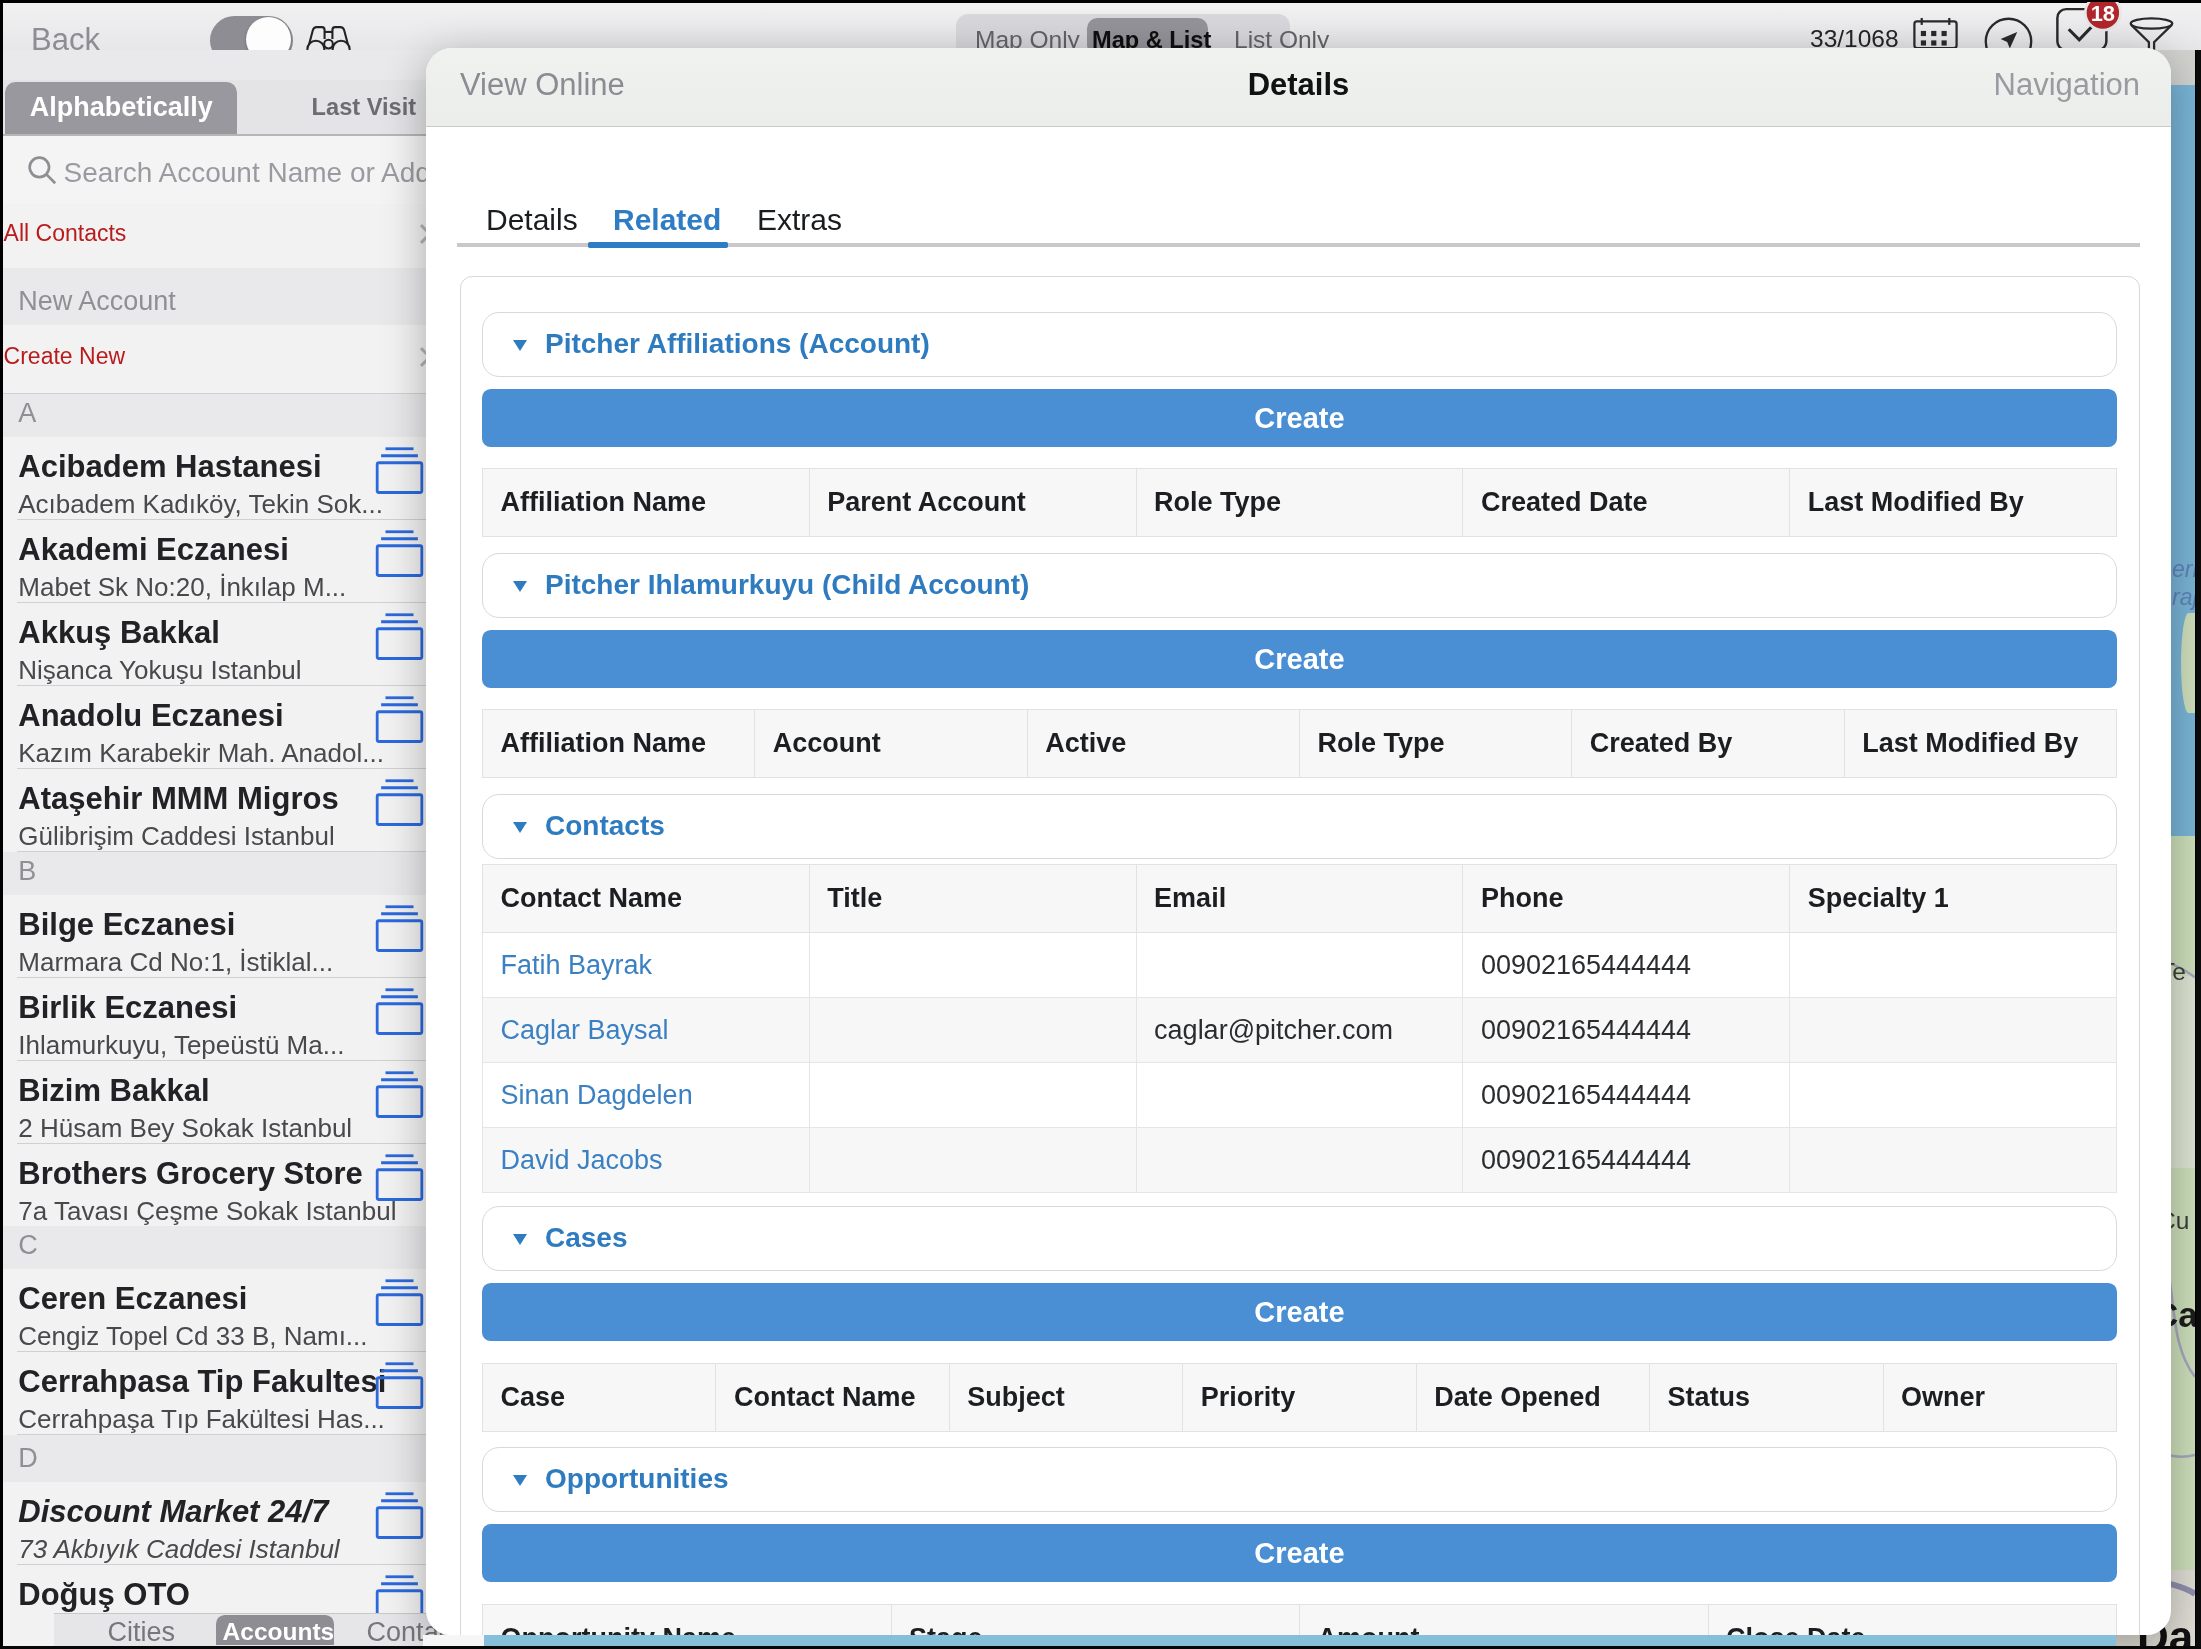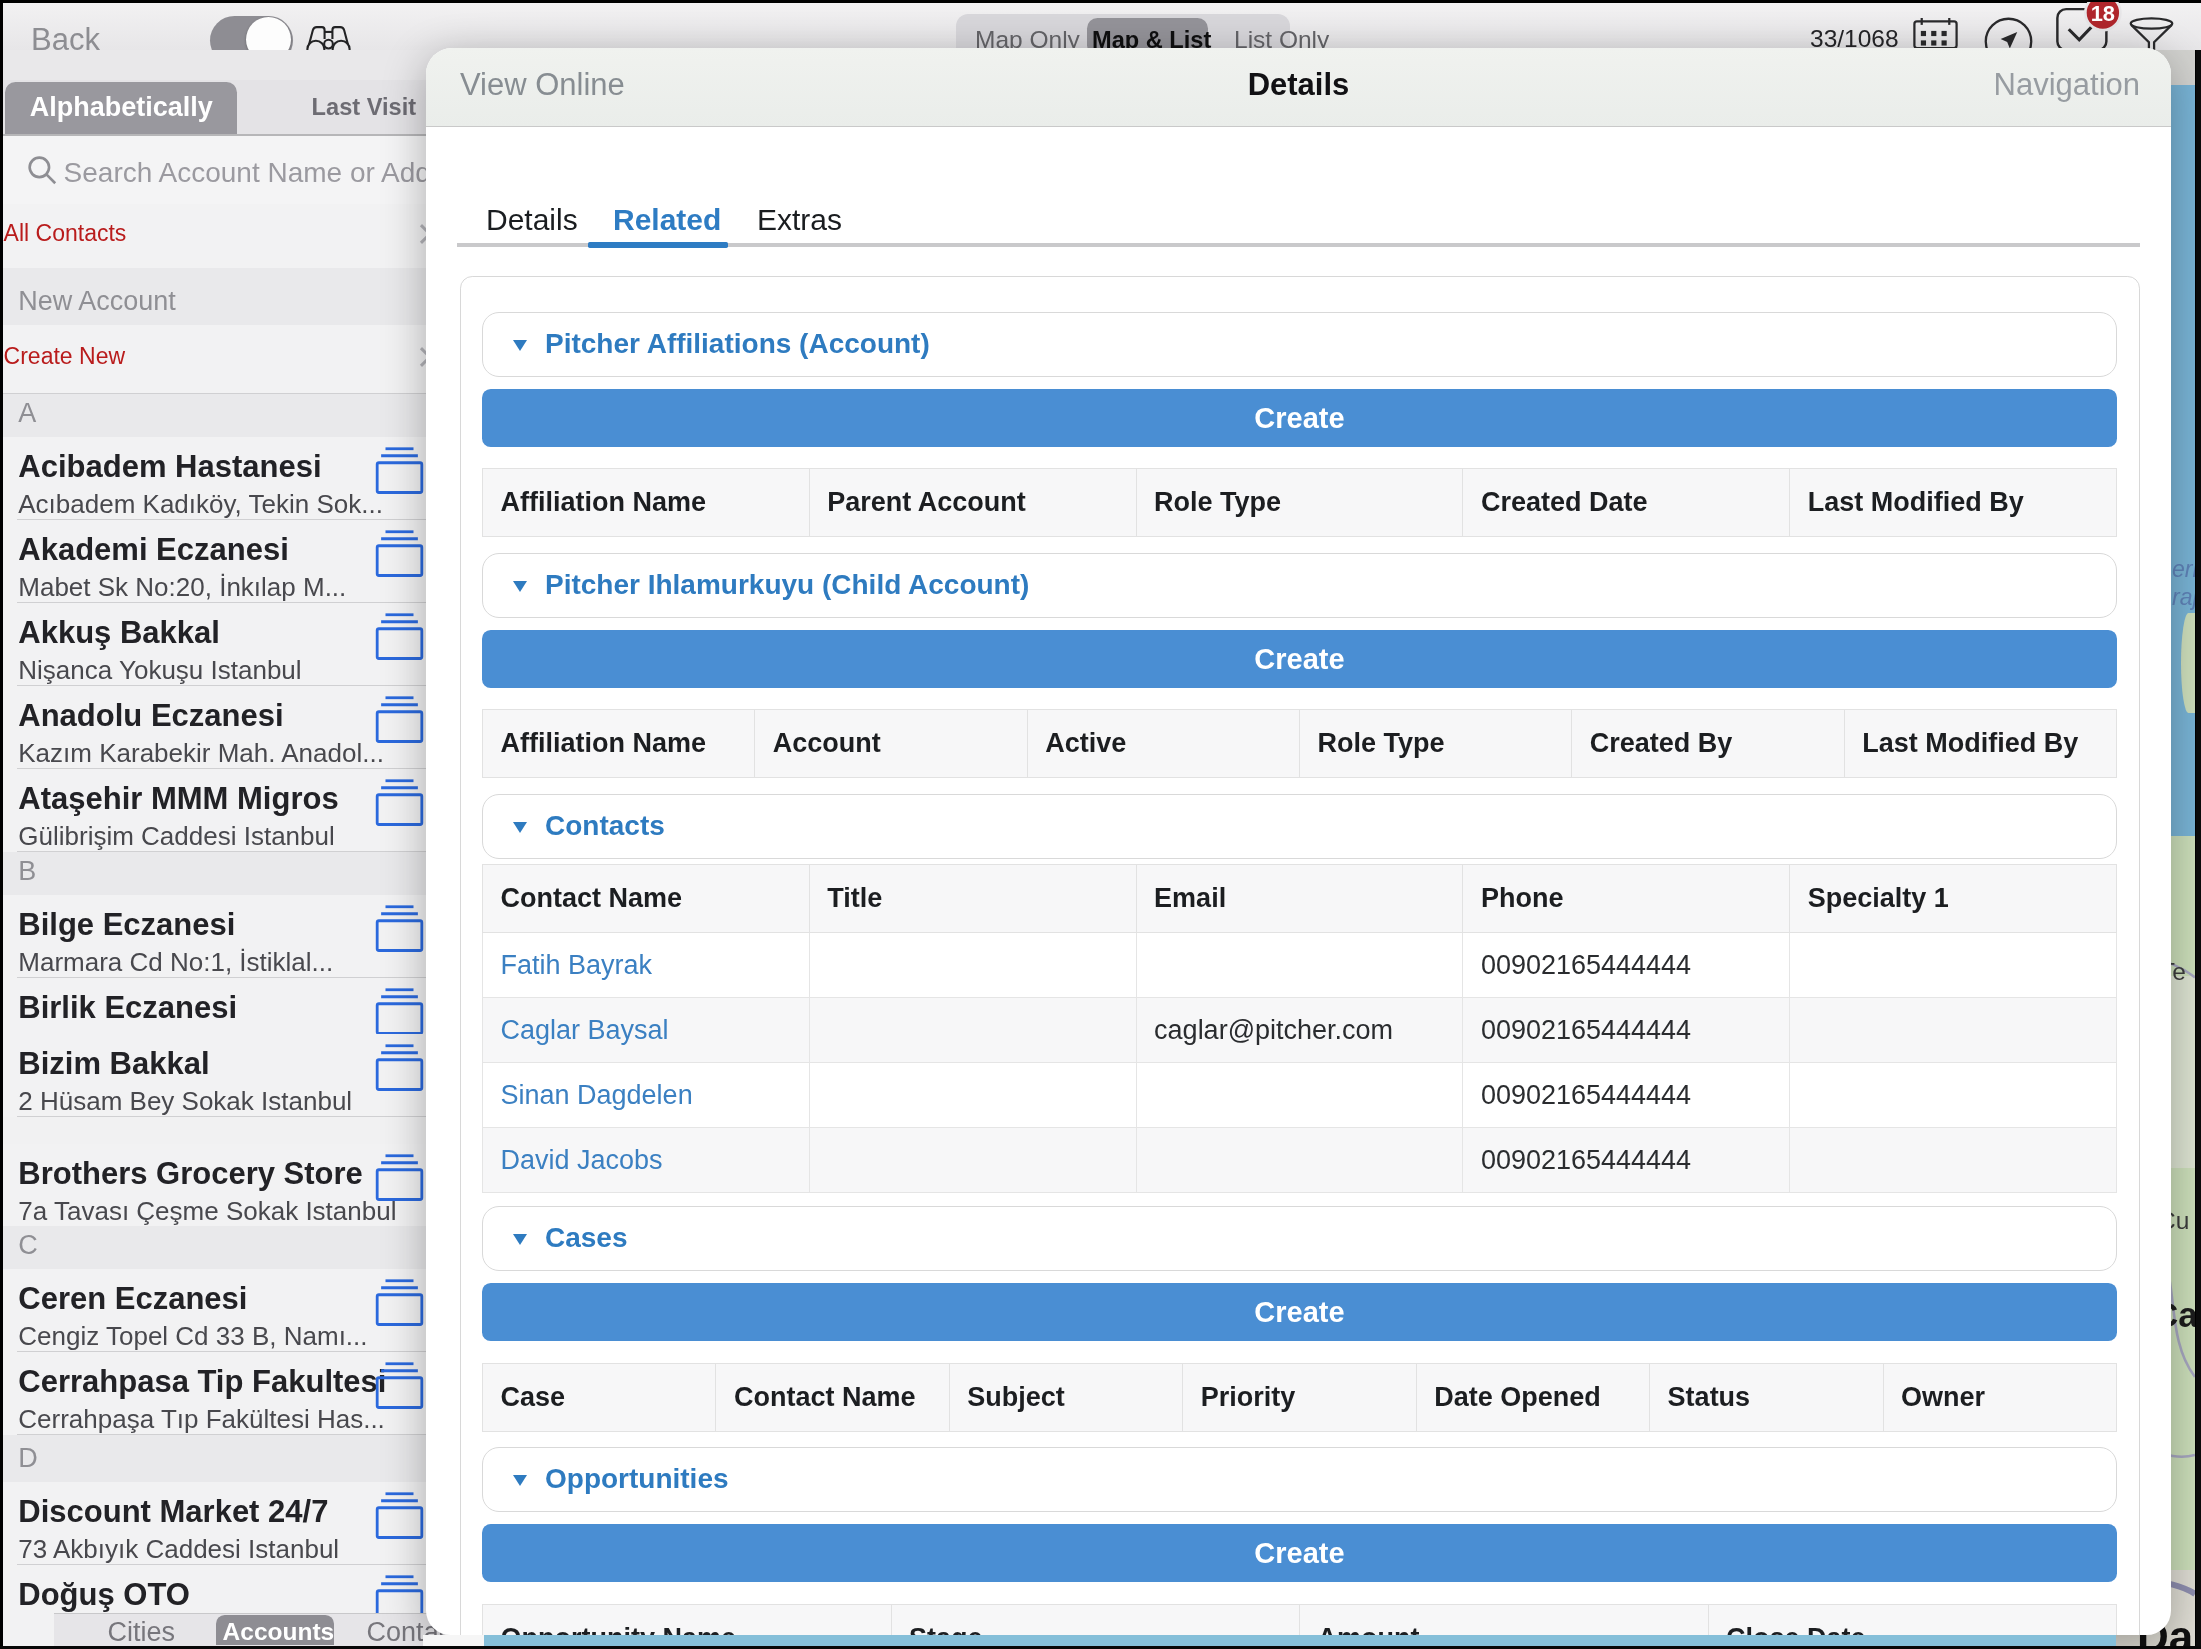"Bizim Bakkal" div.row { top: 984px -> 1011px }
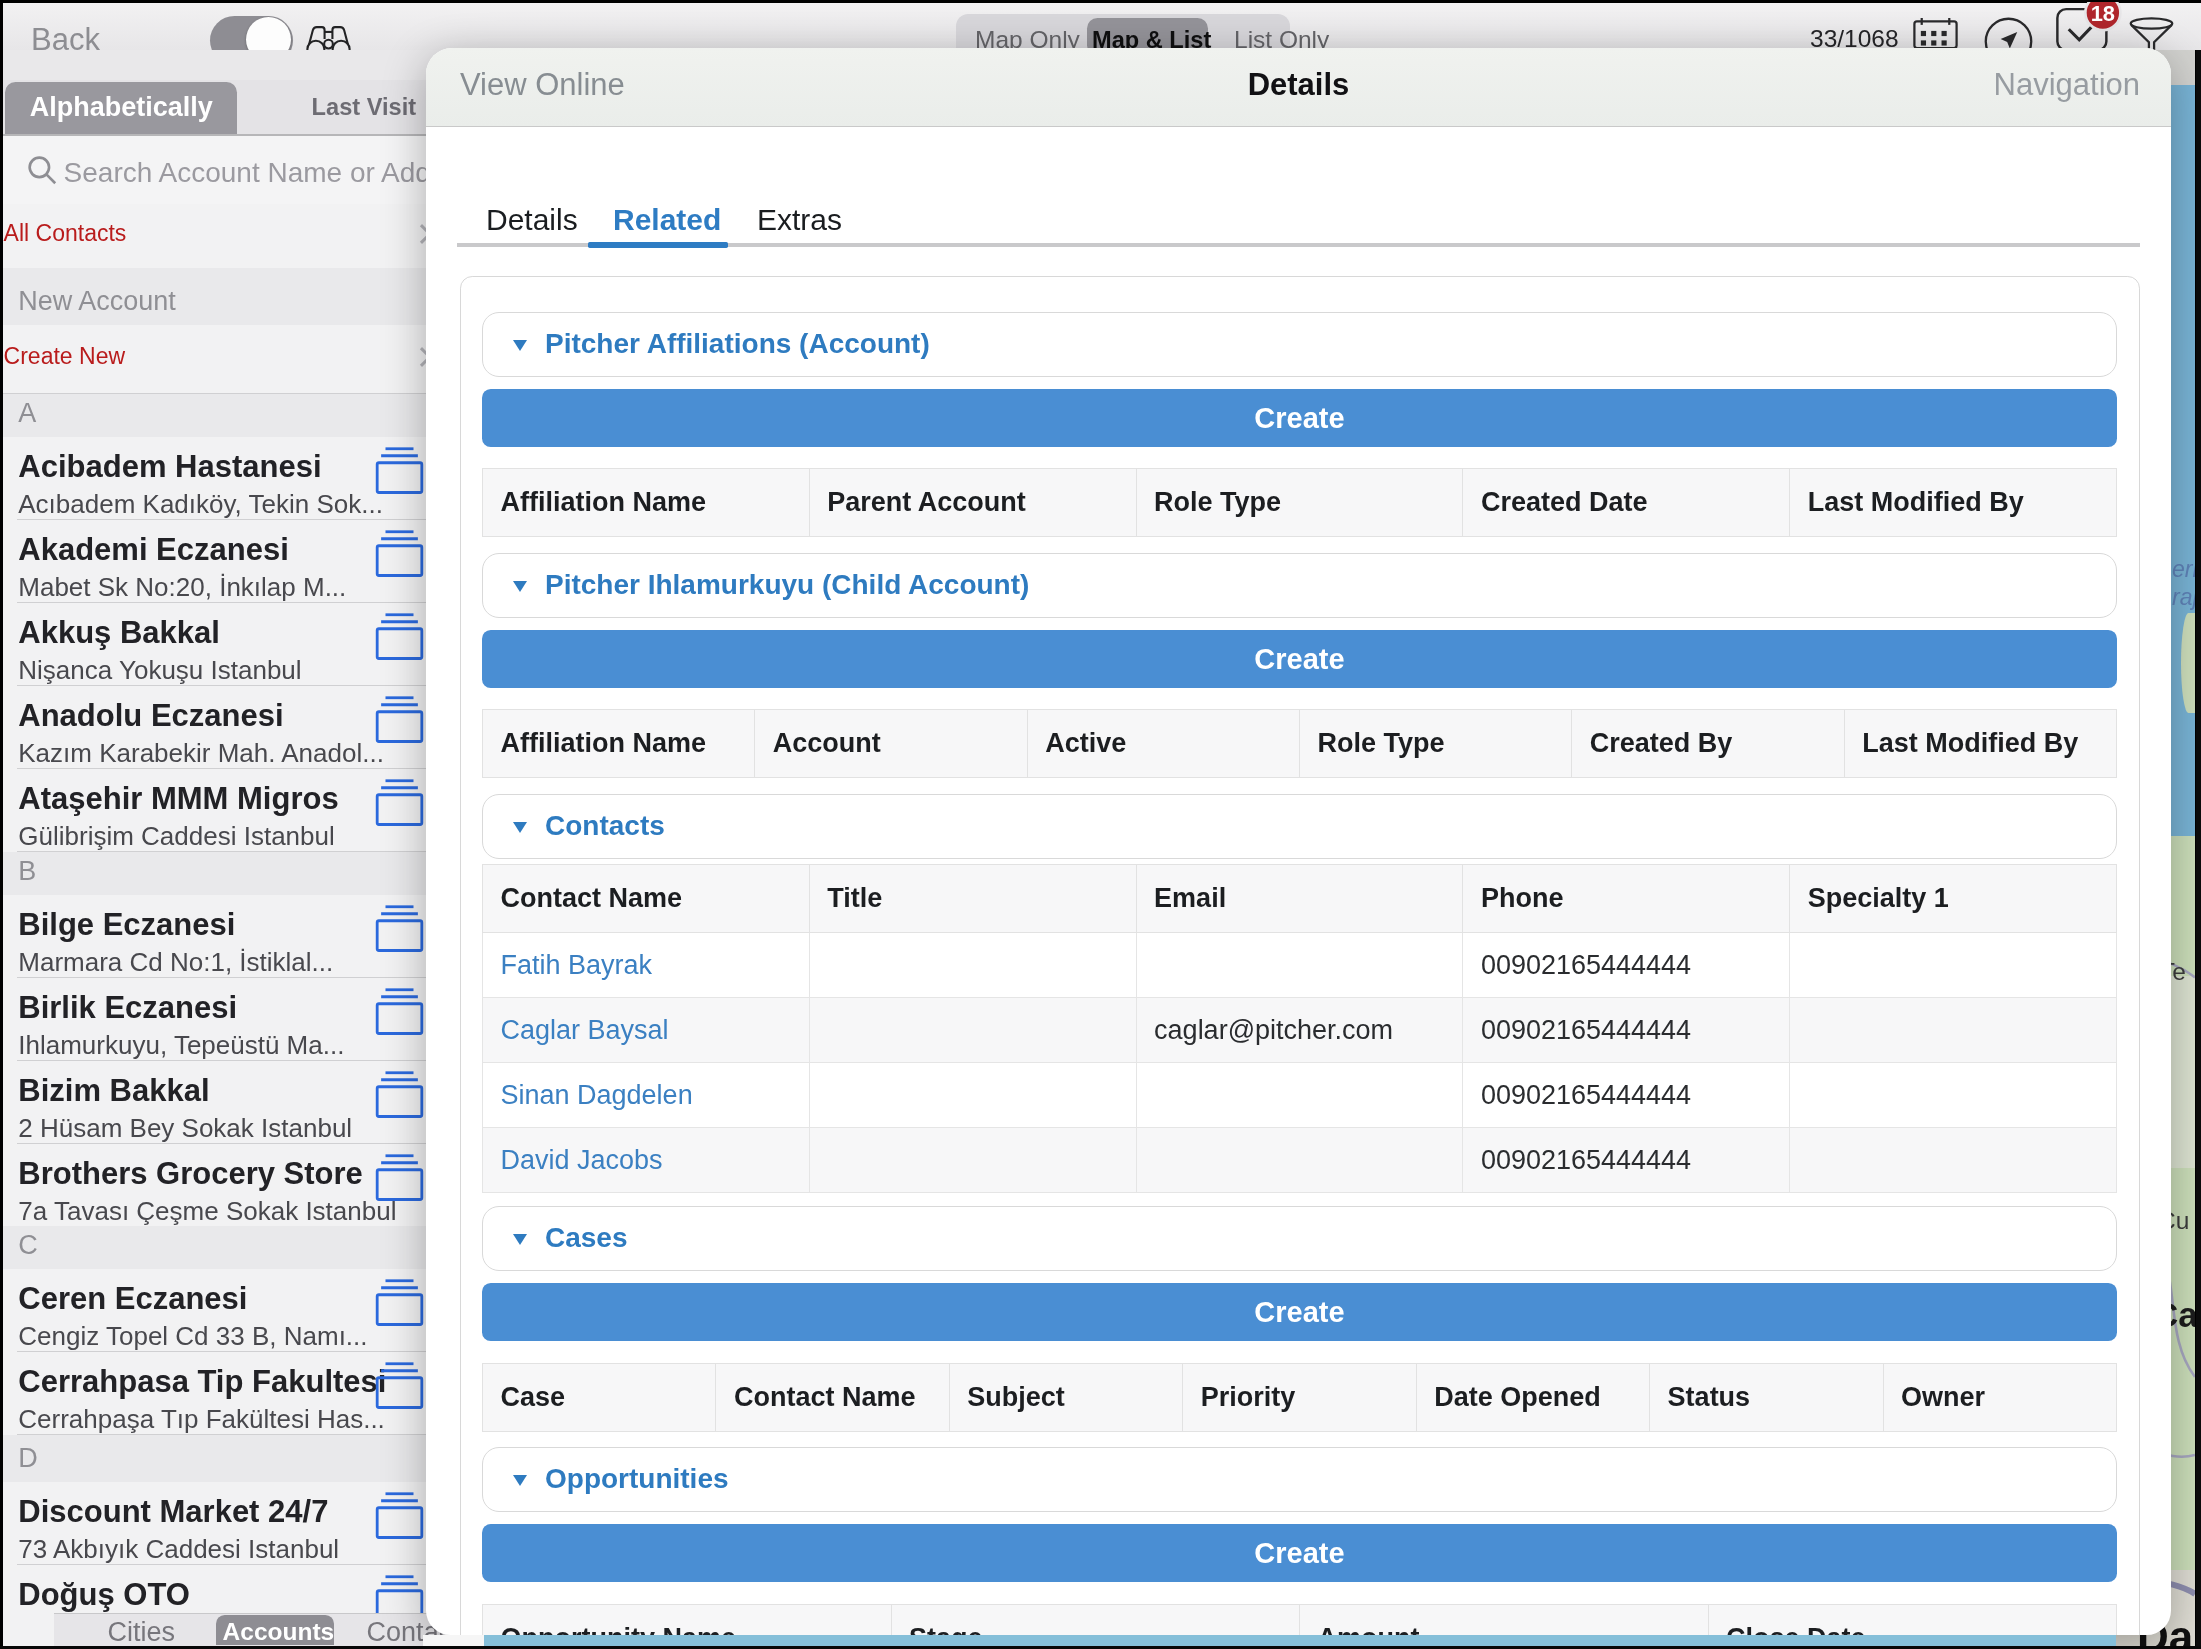"Discount Market 24/7" div.row { font-style: none -> italic }
